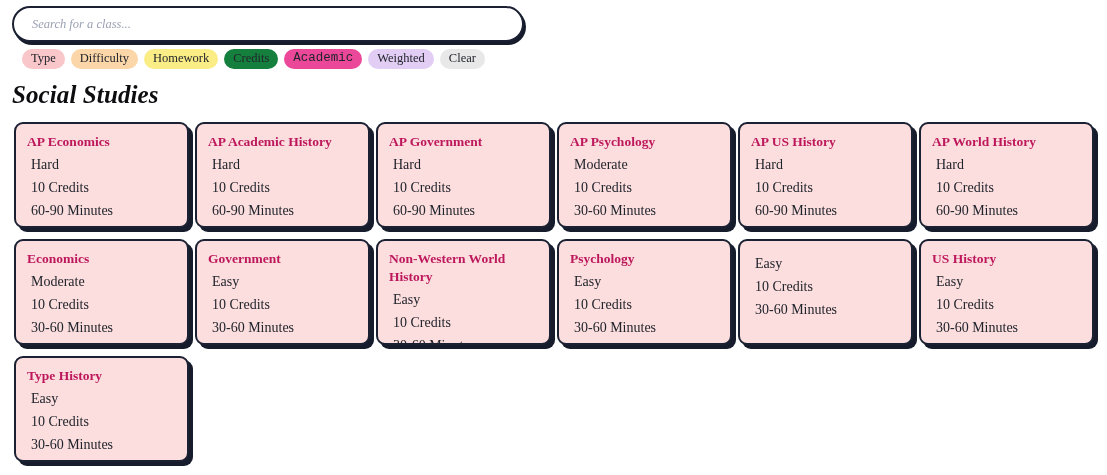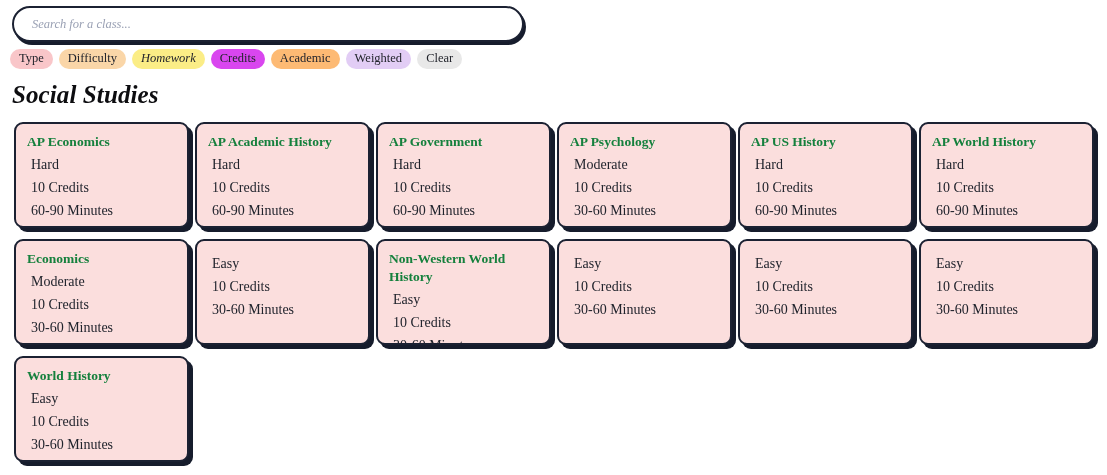"Type" .filters { padding: 7px 0 0 10px -> 7px 0 0 22px }
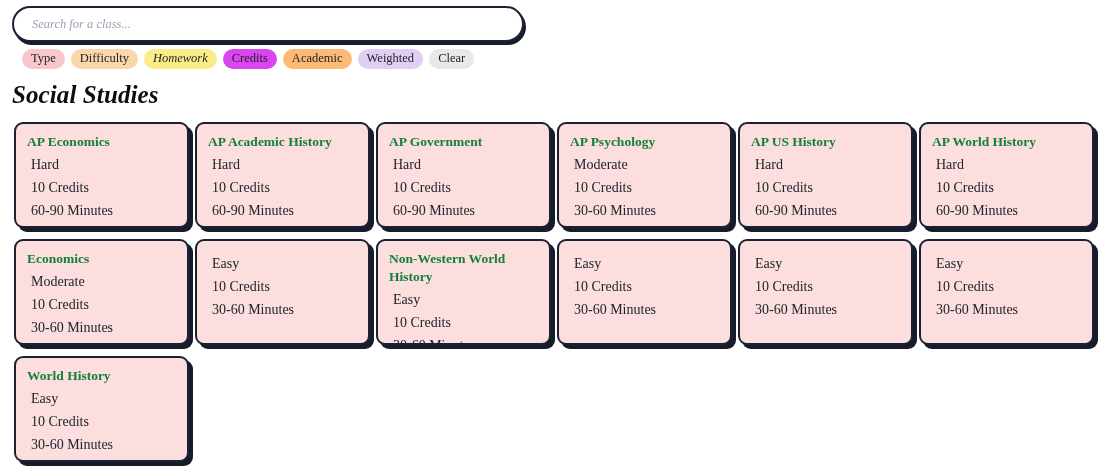"Homework" button.pill { font-style: italic -> none }
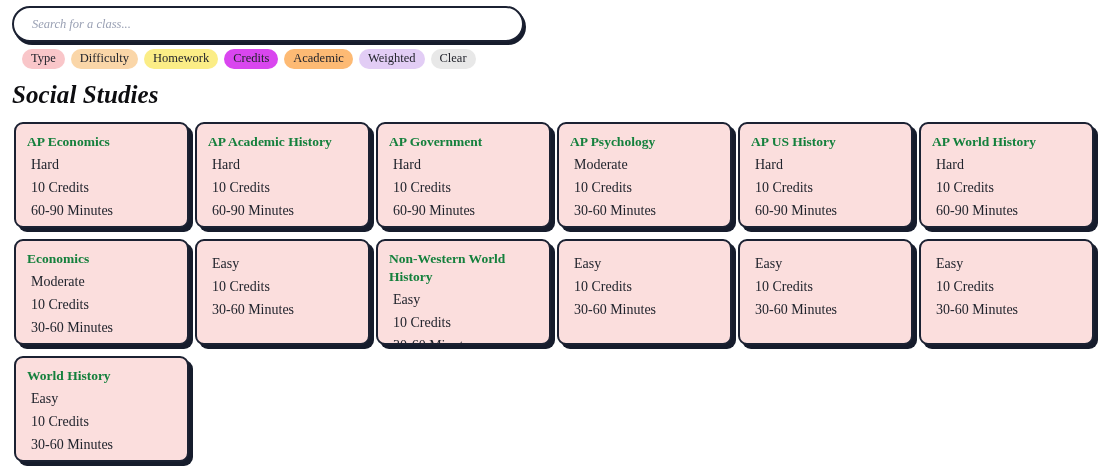"Credits" button.pill { background: #d946ef -> #15803d }
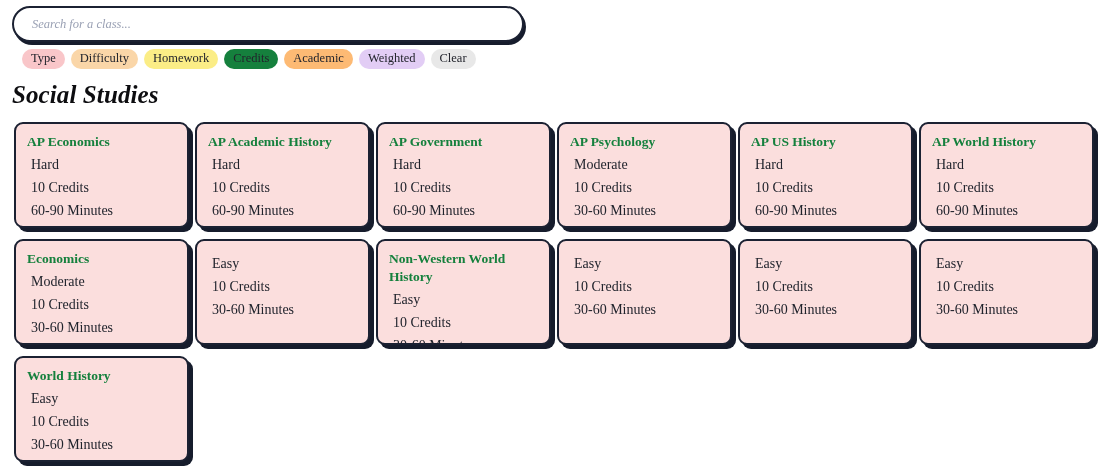"Academic" button.pill { background: #fdba74 -> #ec4899; font-family: none -> Liberation Mono, monospace }
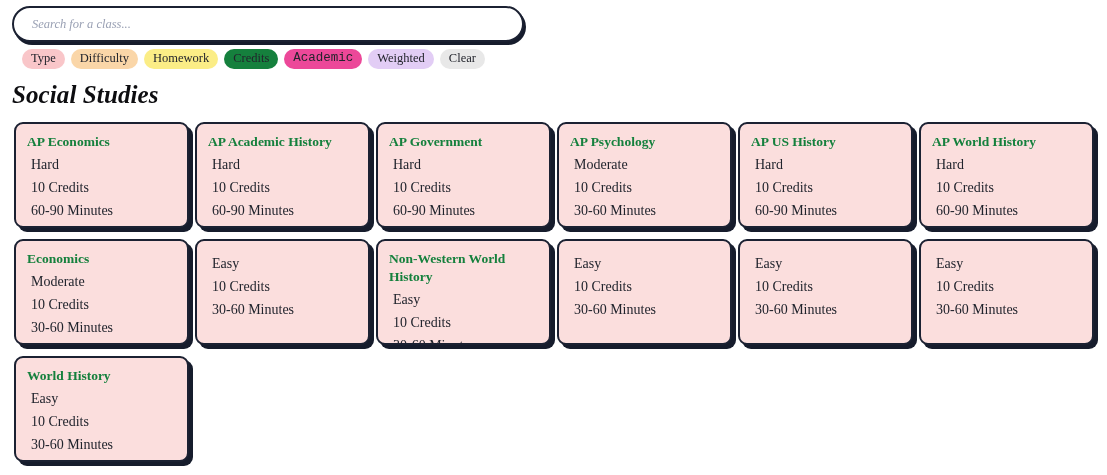"AP Economics" .card-title { color: #15803d -> #be185d }
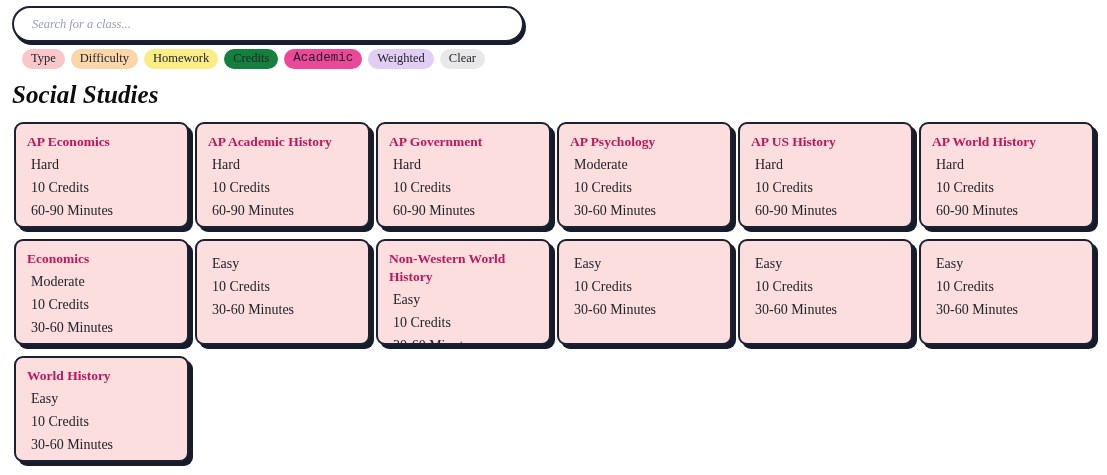"Government" div.card-title { html: none -> <div>Government</div> }
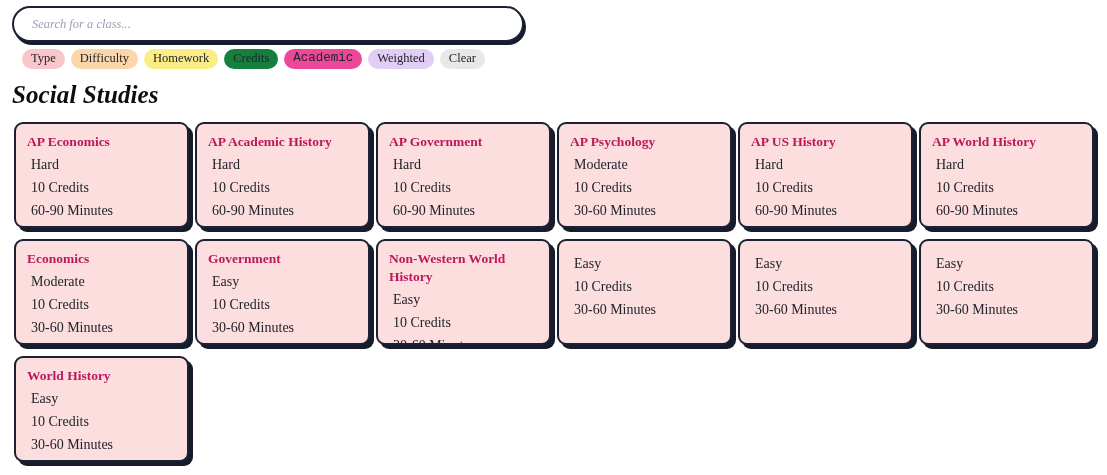"Psychology" div.card-title { html: none -> <div>Psychology</div> }
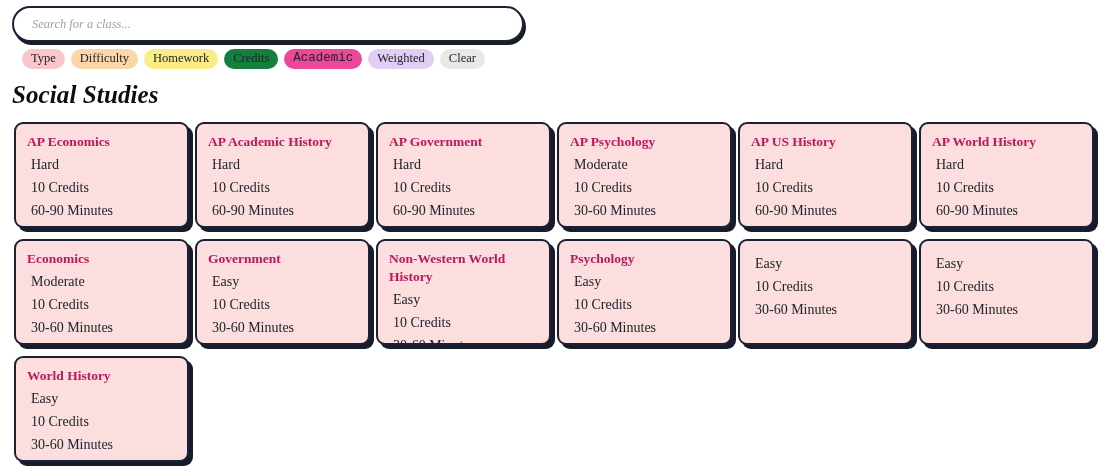"US History" div.card-title { html: none -> <div>US History</div> }
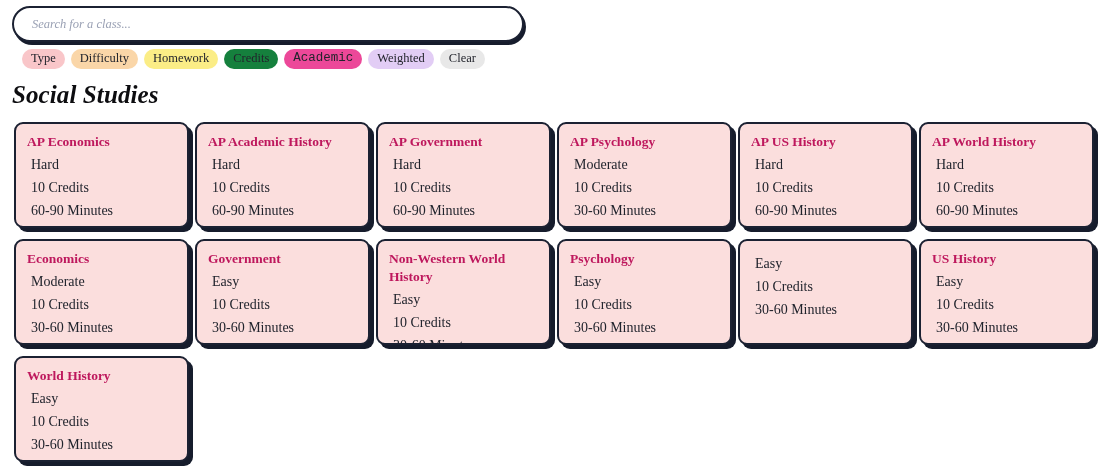"World History" div.card-title { text: World -> Type }
